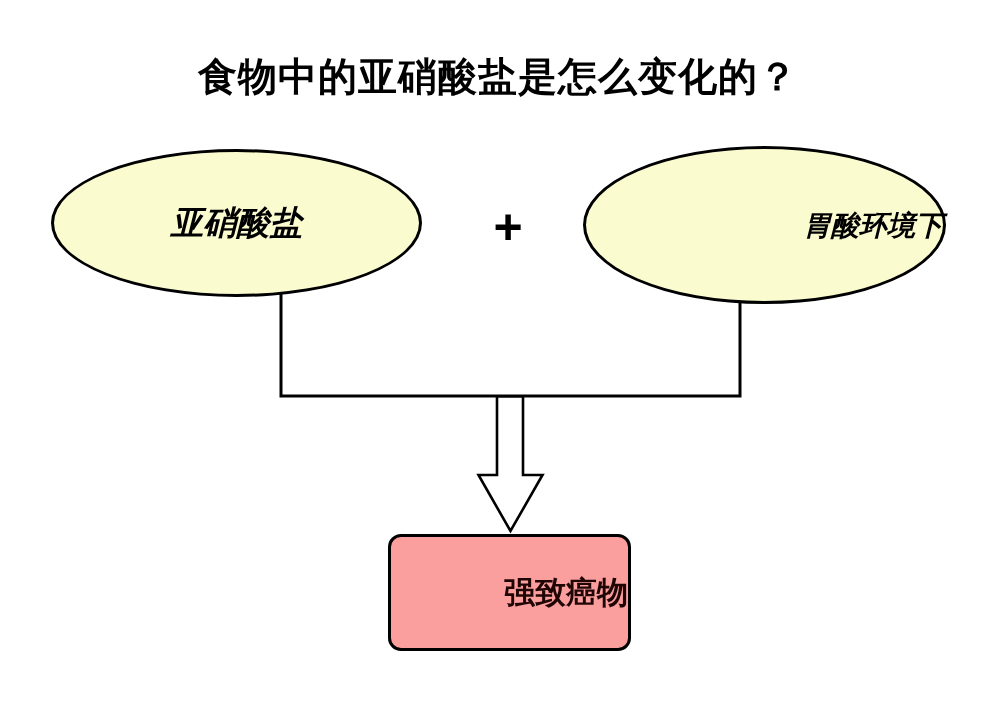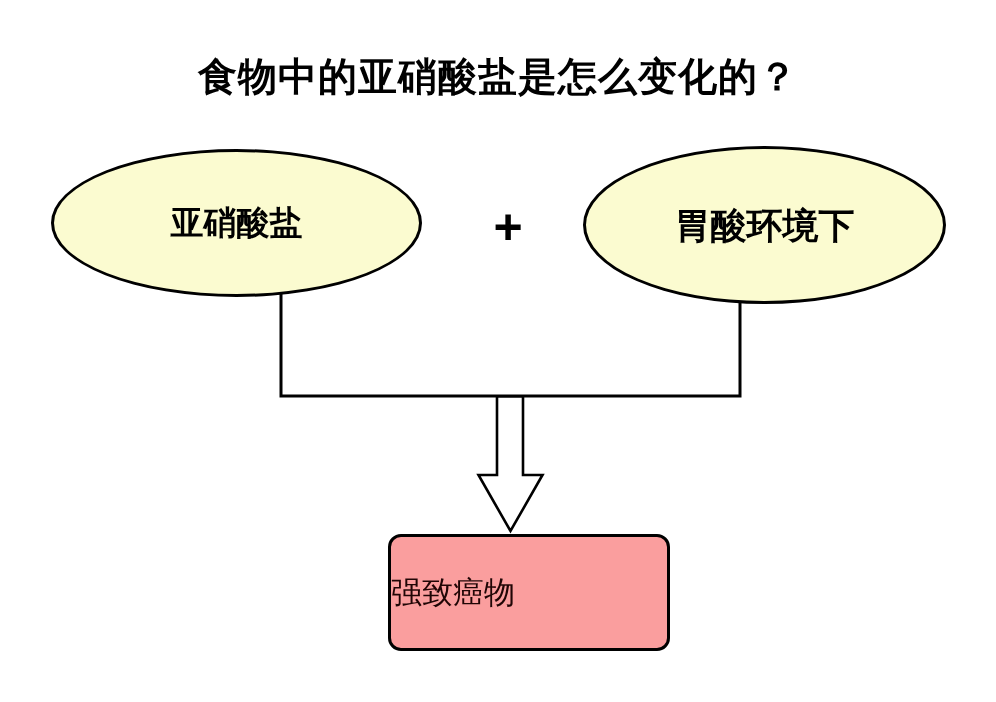"亚硝酸盐" .node-ellipse { font-style: none -> italic }
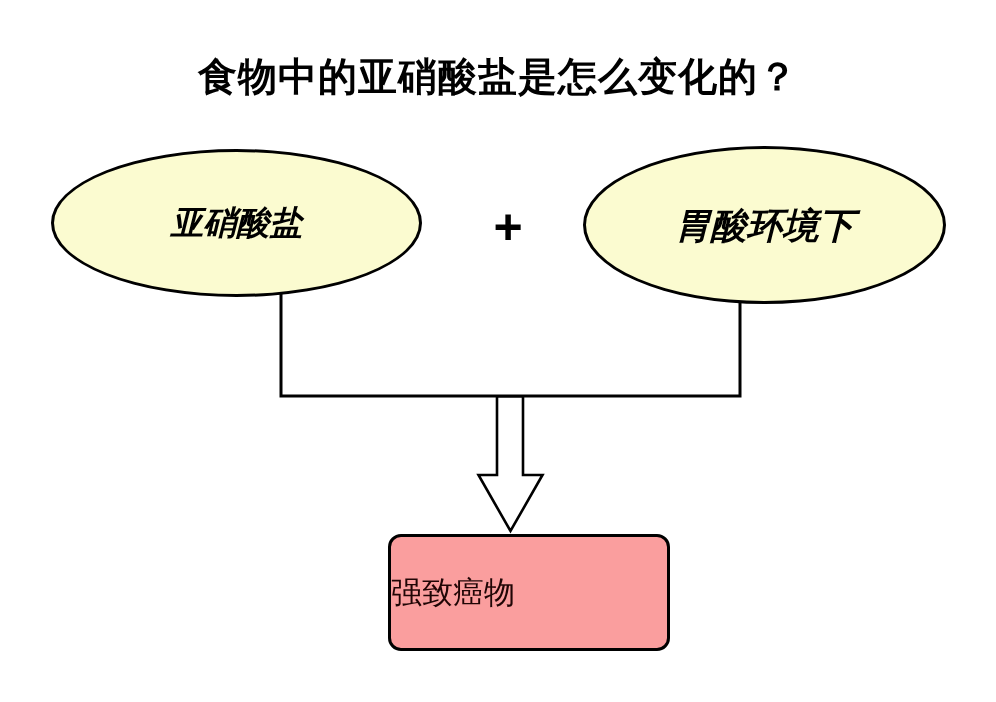"胃酸环境下" .node-right { align-items: none -> flex-end; font-size: 36px -> 28px }
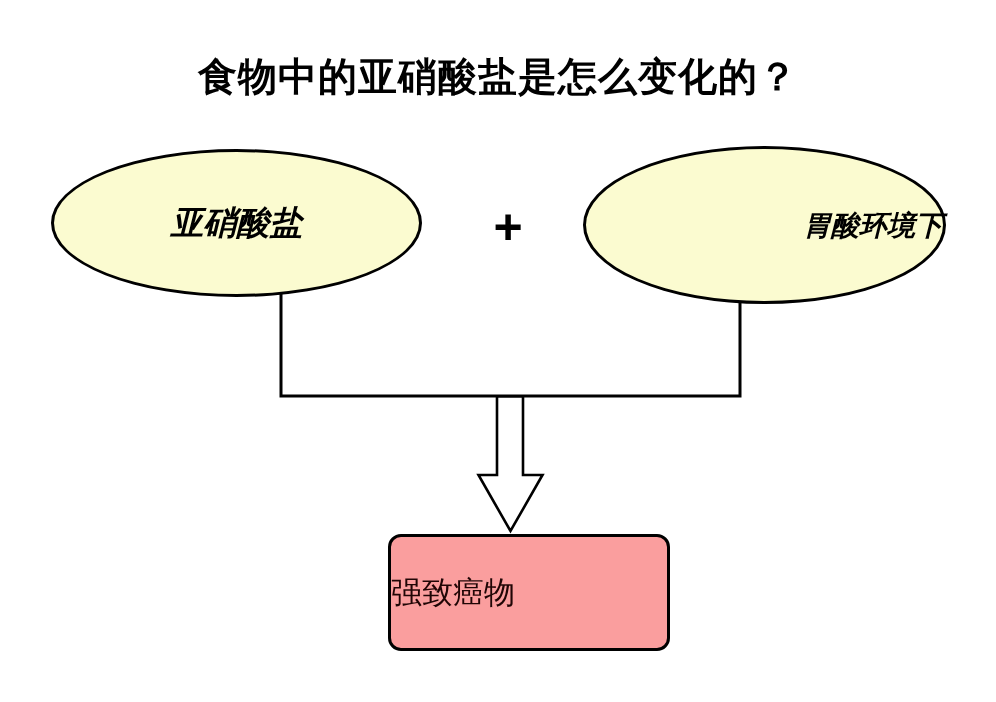"强致癌物" .result-box { align-items: flex-start -> flex-end; font-weight: 400 -> 700; width: 282px -> 243px }
